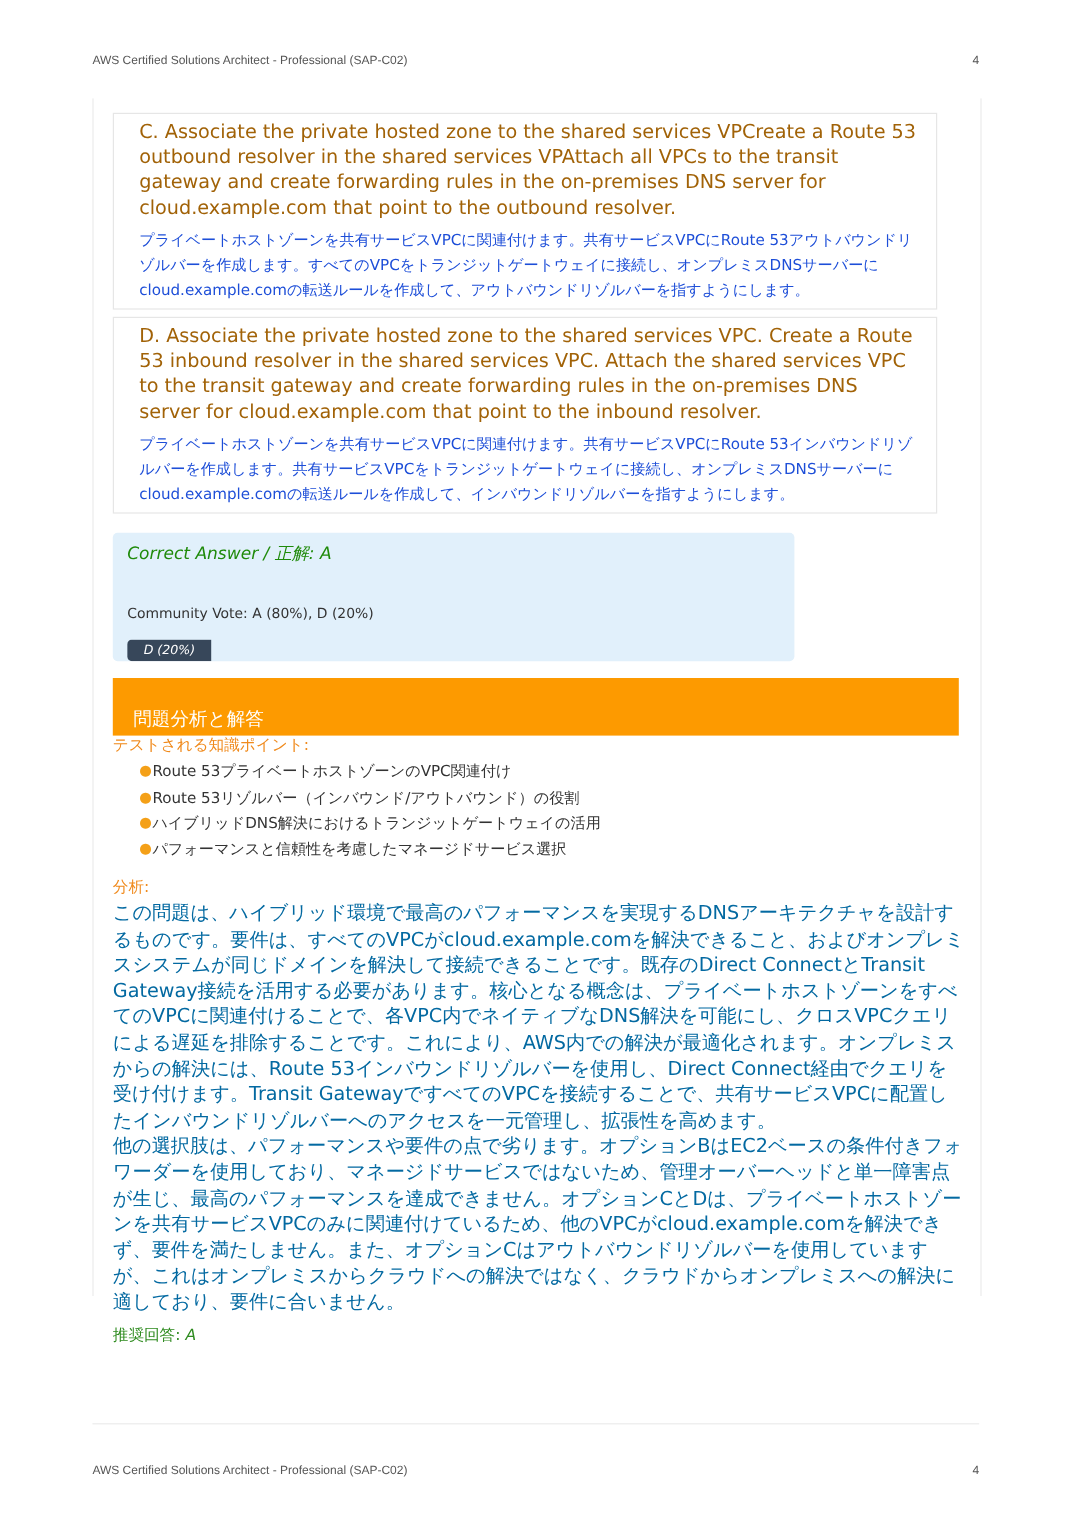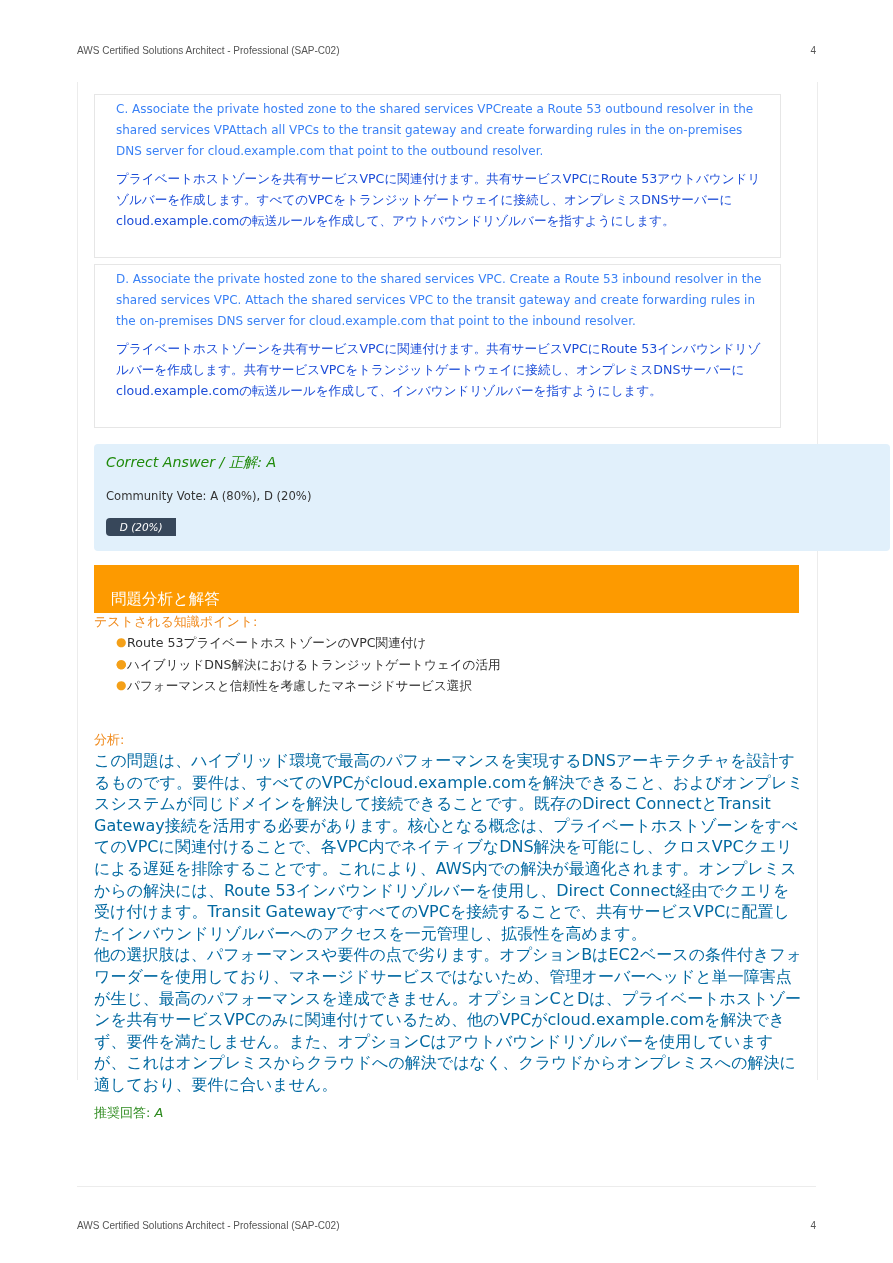"C. Associate the private hosted" .option .en { color: #3b82f6 -> #a16207; font-size: 12px -> 16px }
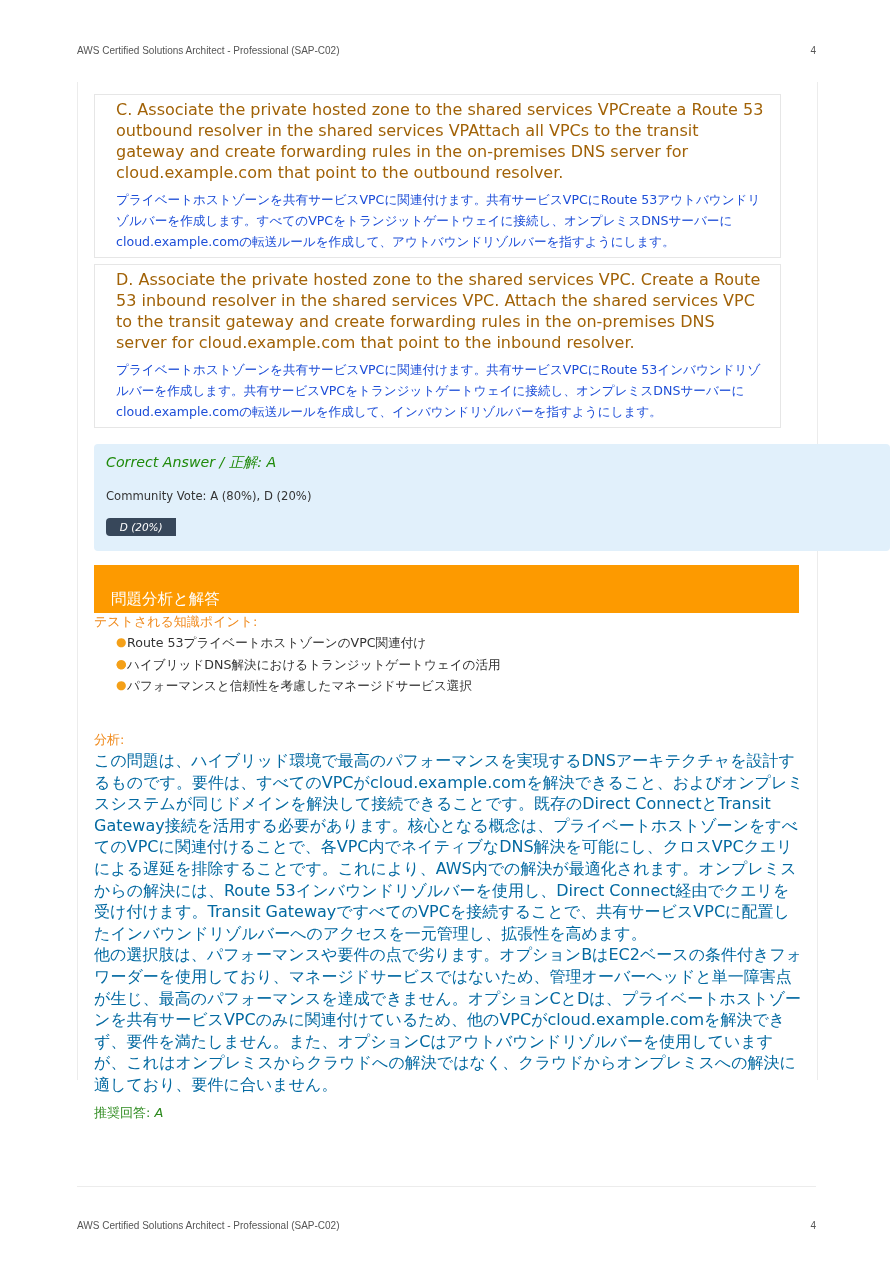"Correct Answer / 正解: A" .answer-box { width: 796px -> 568px }
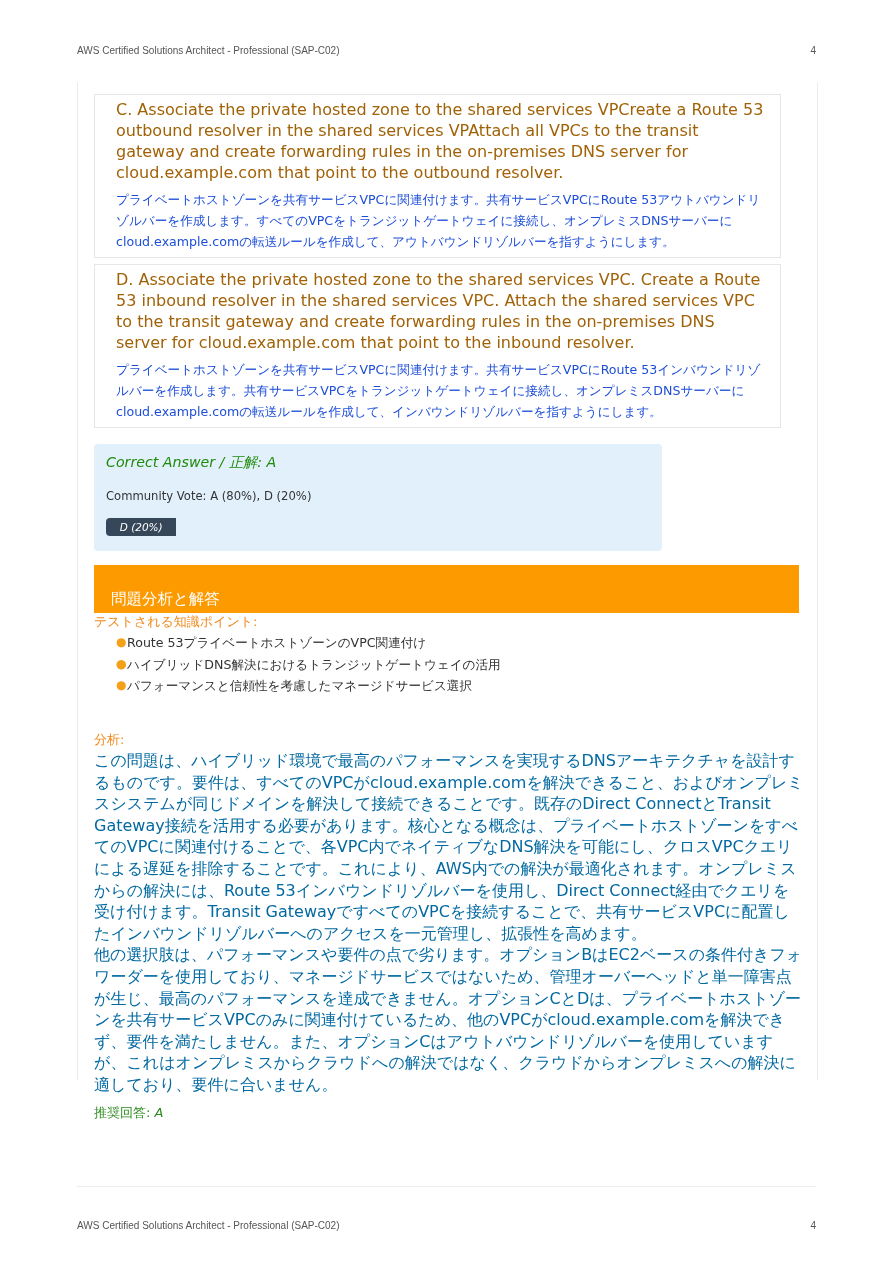"Community Vote: A (80%), D" .vote-text { margin-top: 17px -> 32px }
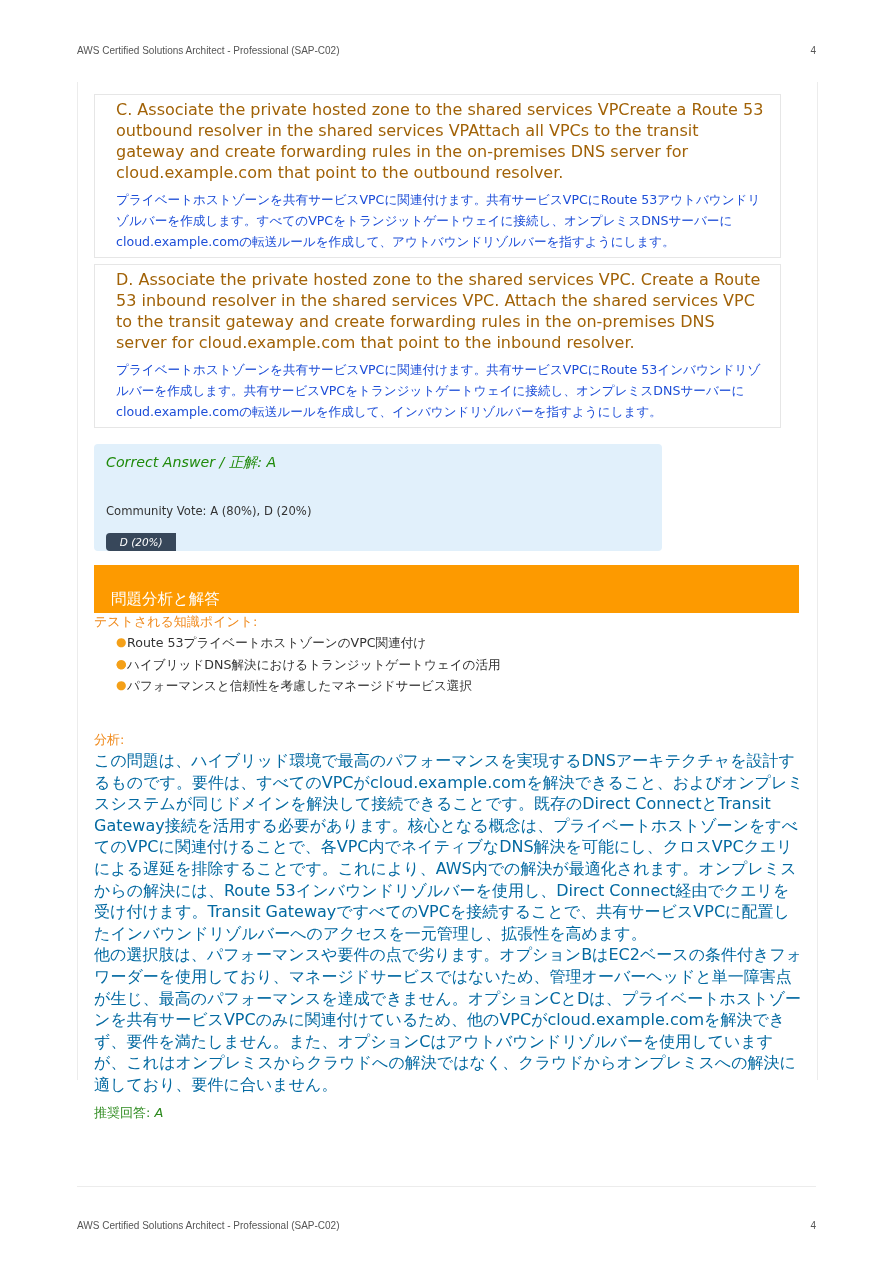"Route 53リゾルバー（インバウンド/アウトバウンド）の役割" span { html: none -> <span>Route 53リゾルバー（インバウンド/アウトバウンド）の役割</span> }
